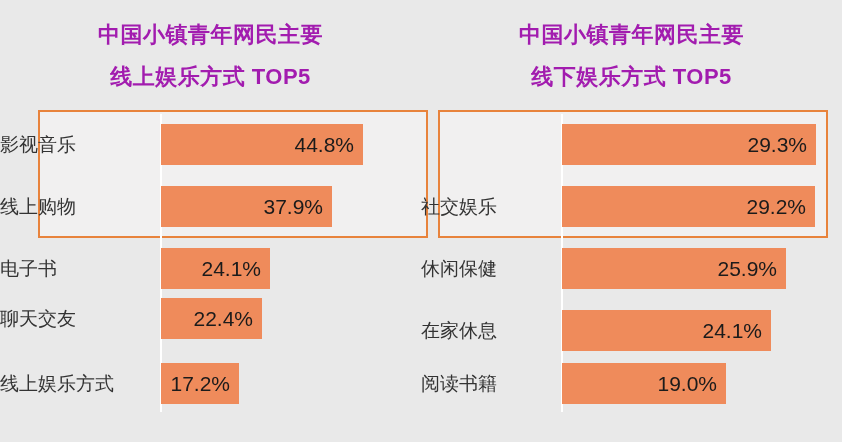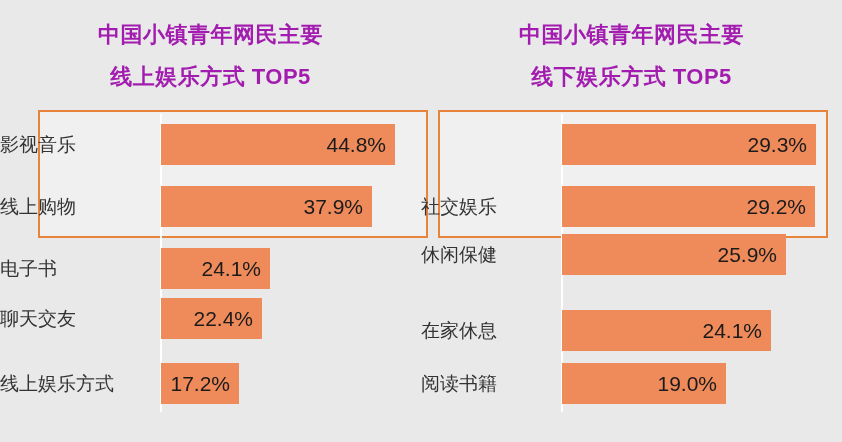"44.8%" div.bar { width: 234px -> 202px }
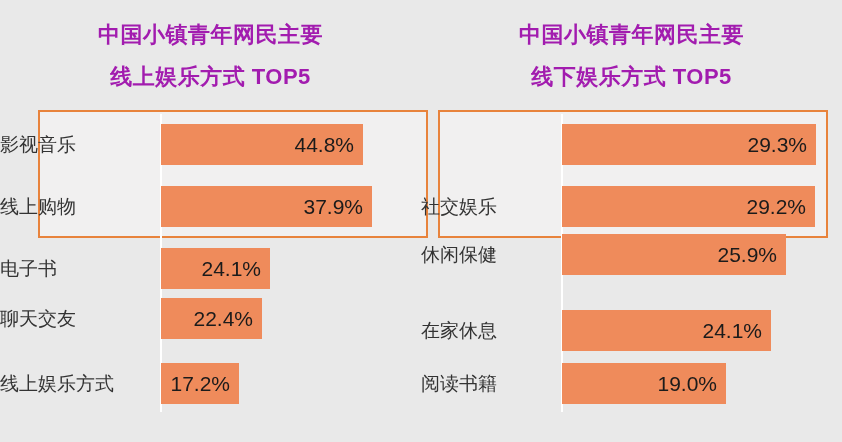"37.9%" div.bar { padding-left: 40px -> none }
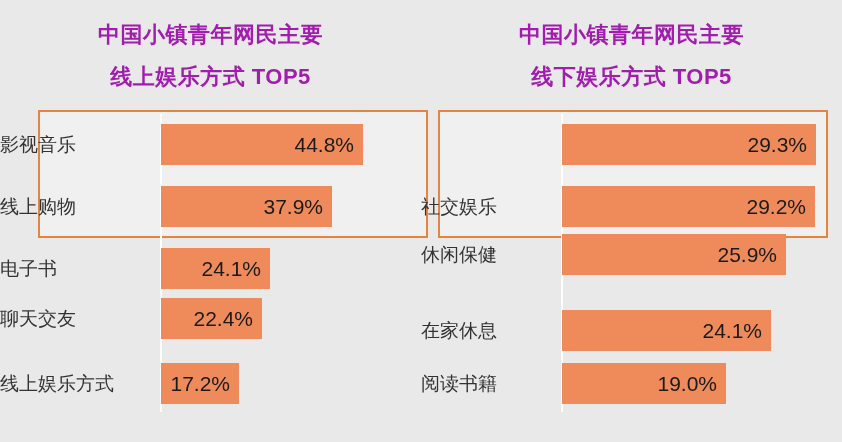"休闲保健" div.row { top: 124px -> 138px }
